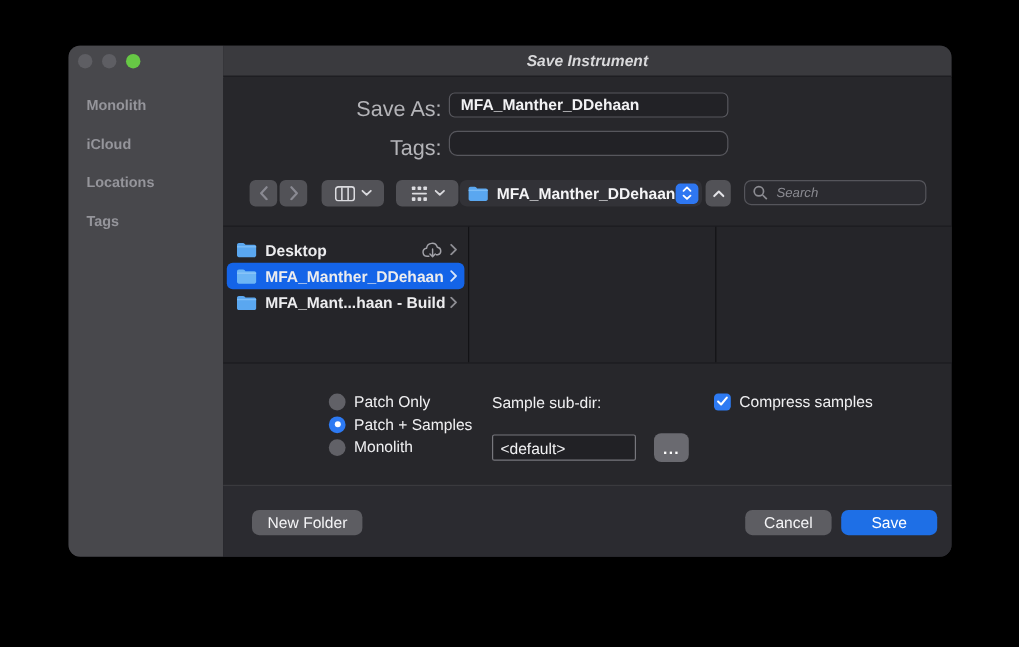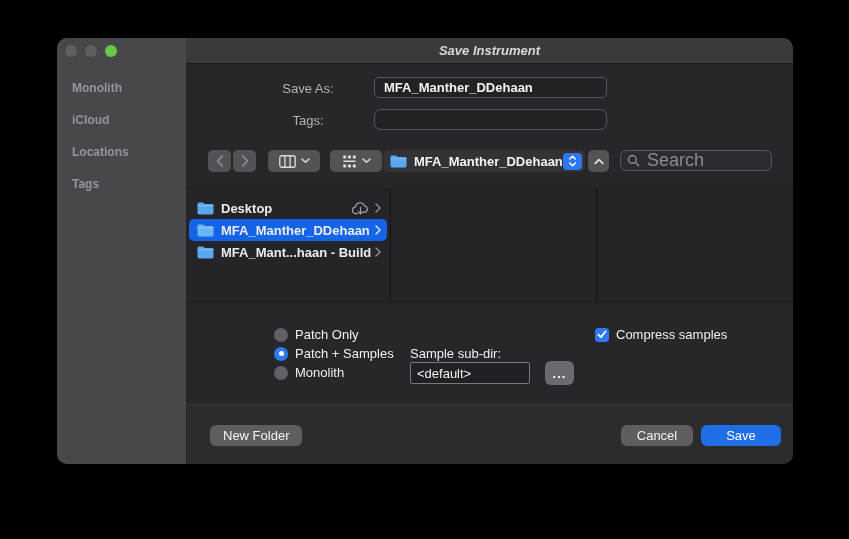"Save As:" .form-label { font-size: 13px -> 18px; text-align: center -> right }
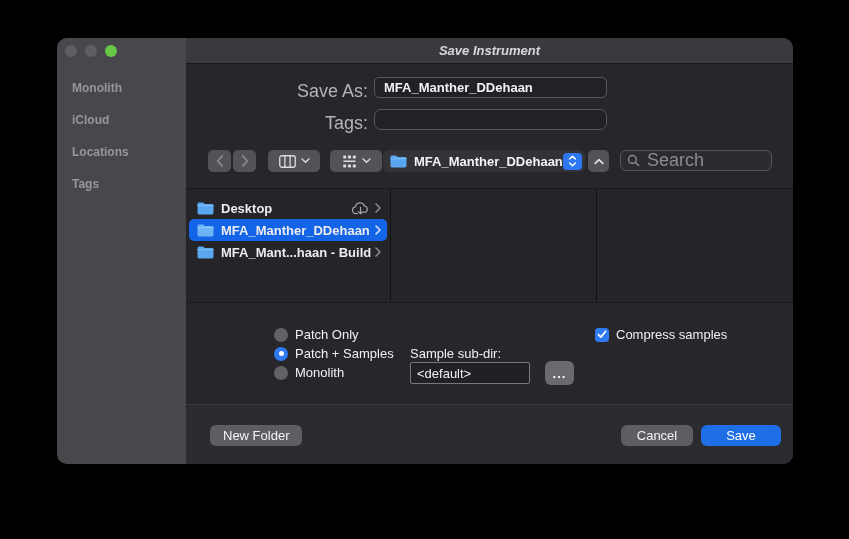"Search" .search input { font-size: 18px -> 11px; font-style: none -> italic }
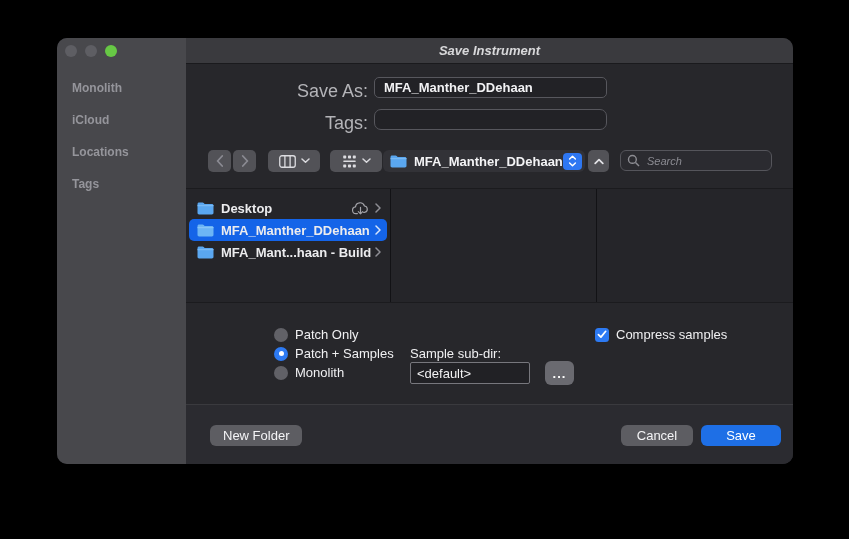"Sample sub-dir:" div.subdir-label { top: 281px -> 263px }
